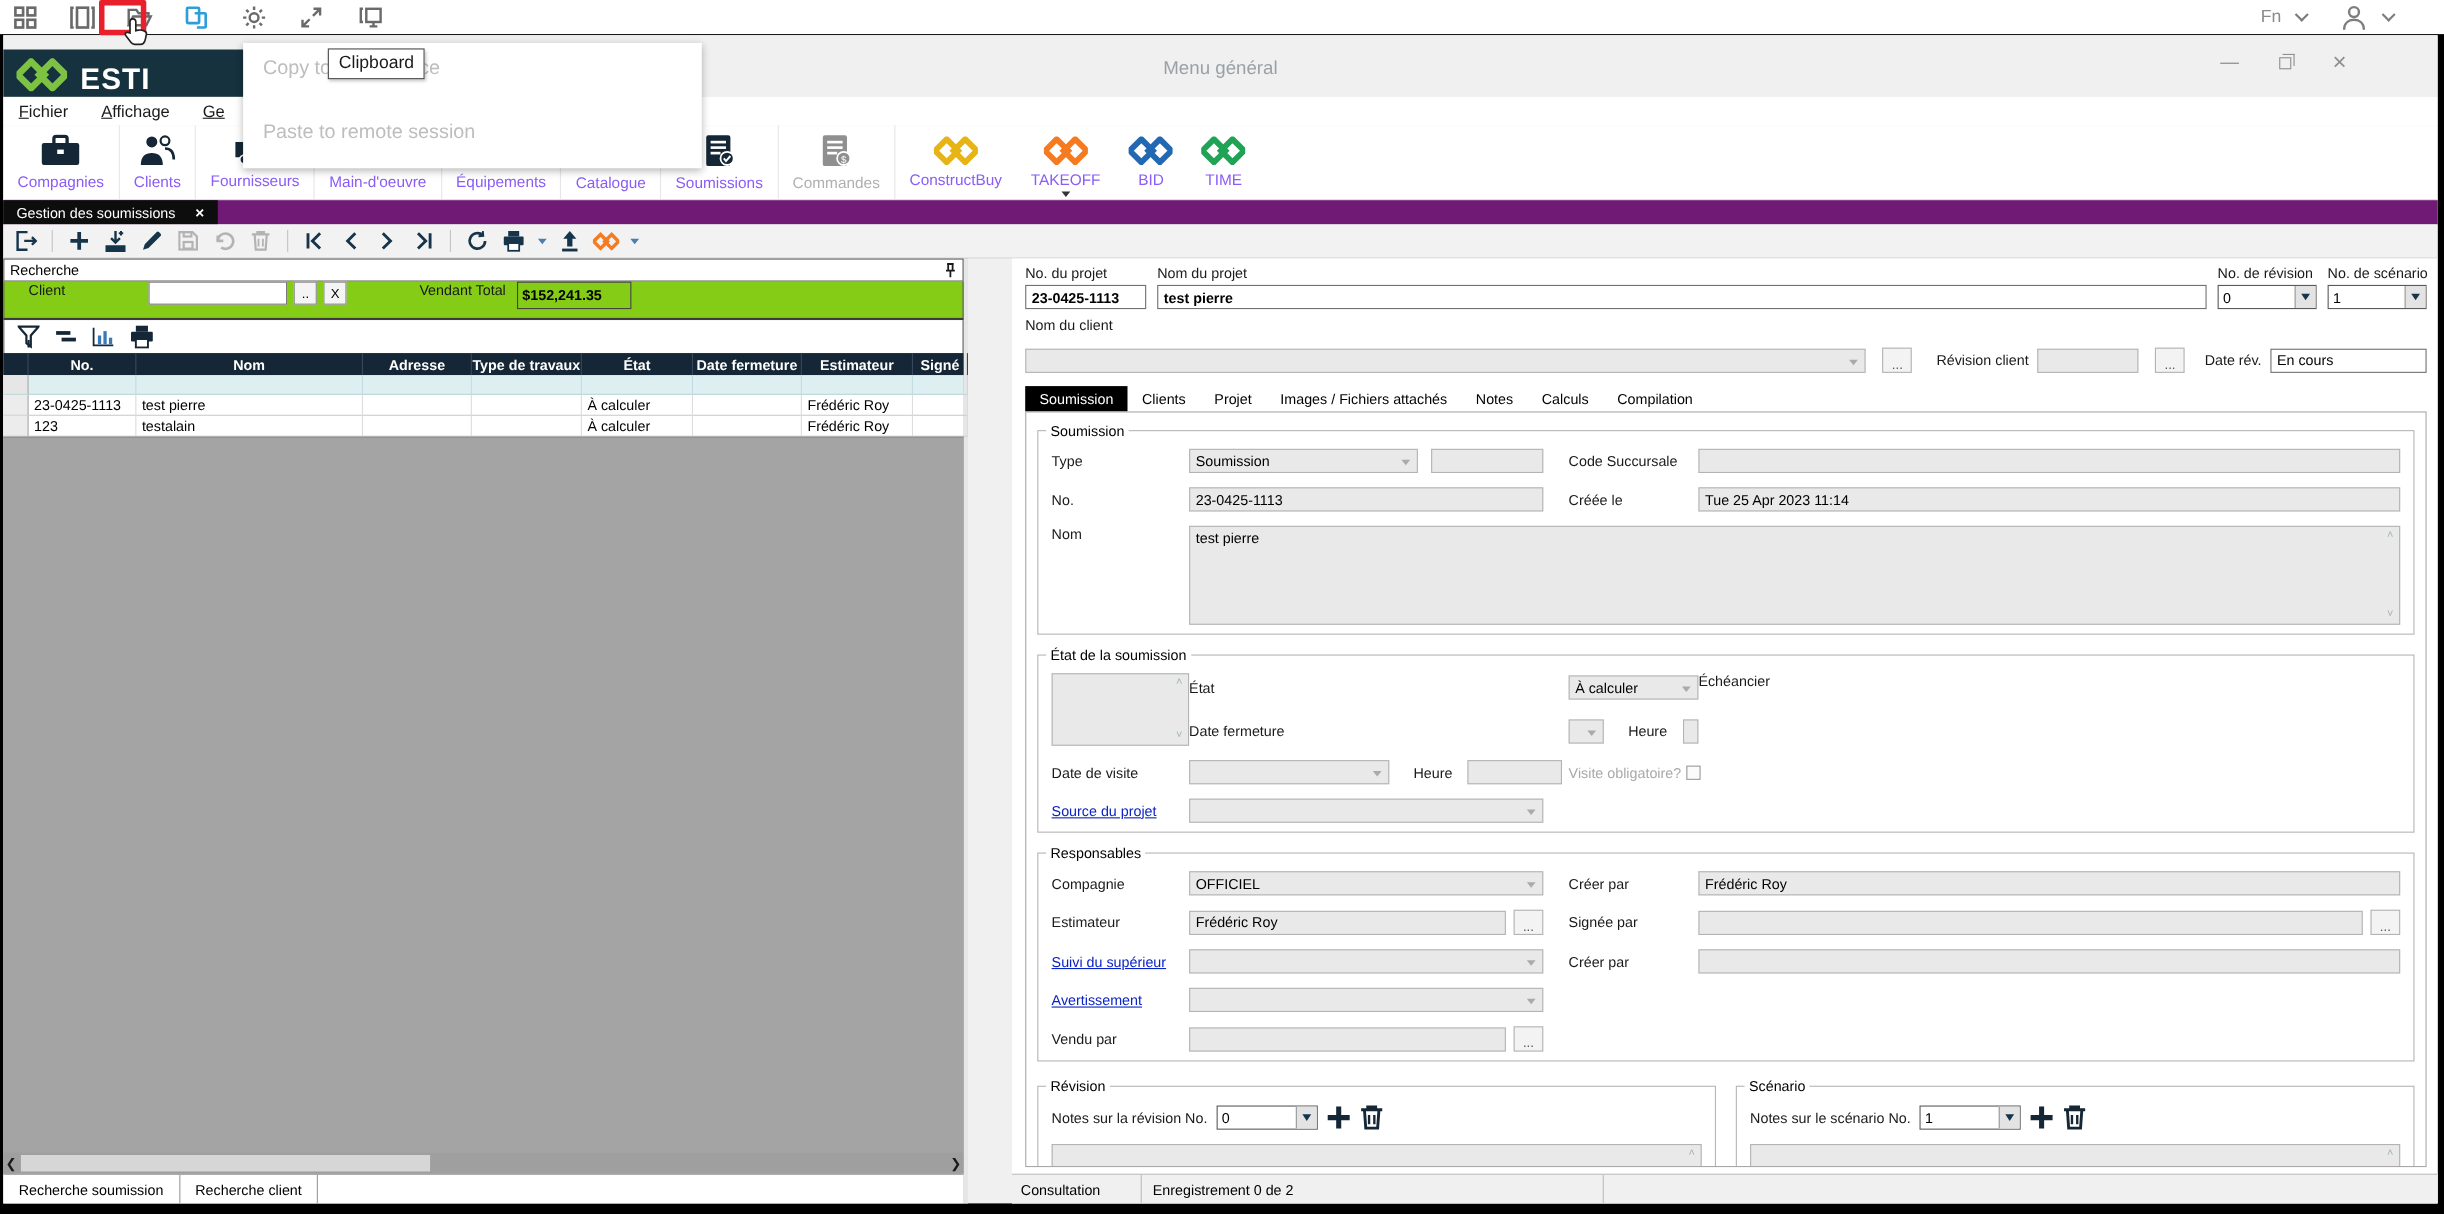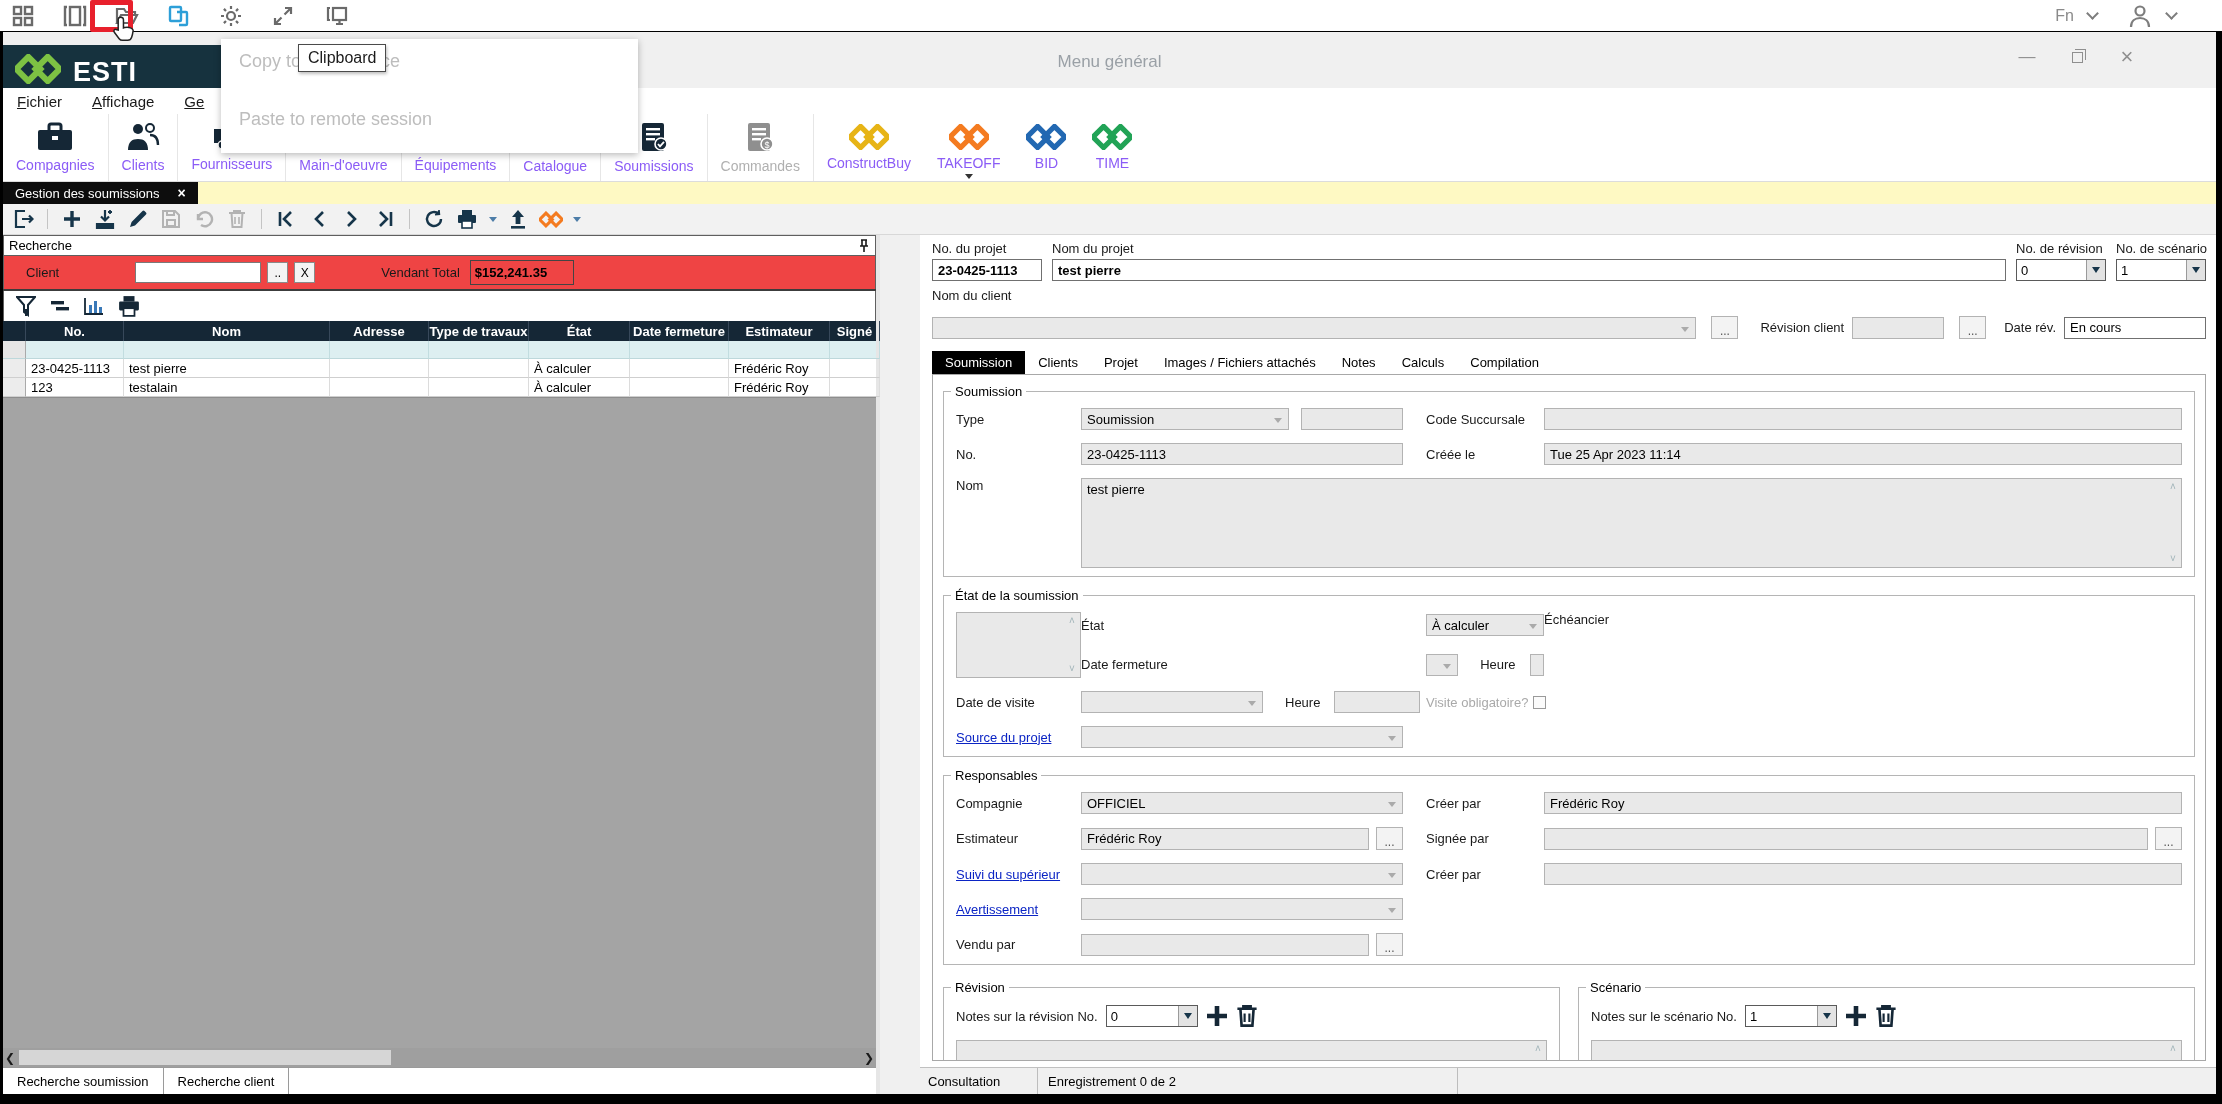"Gestion des soumissions" .doctabs { background: #fef9c3 -> #701a75 }
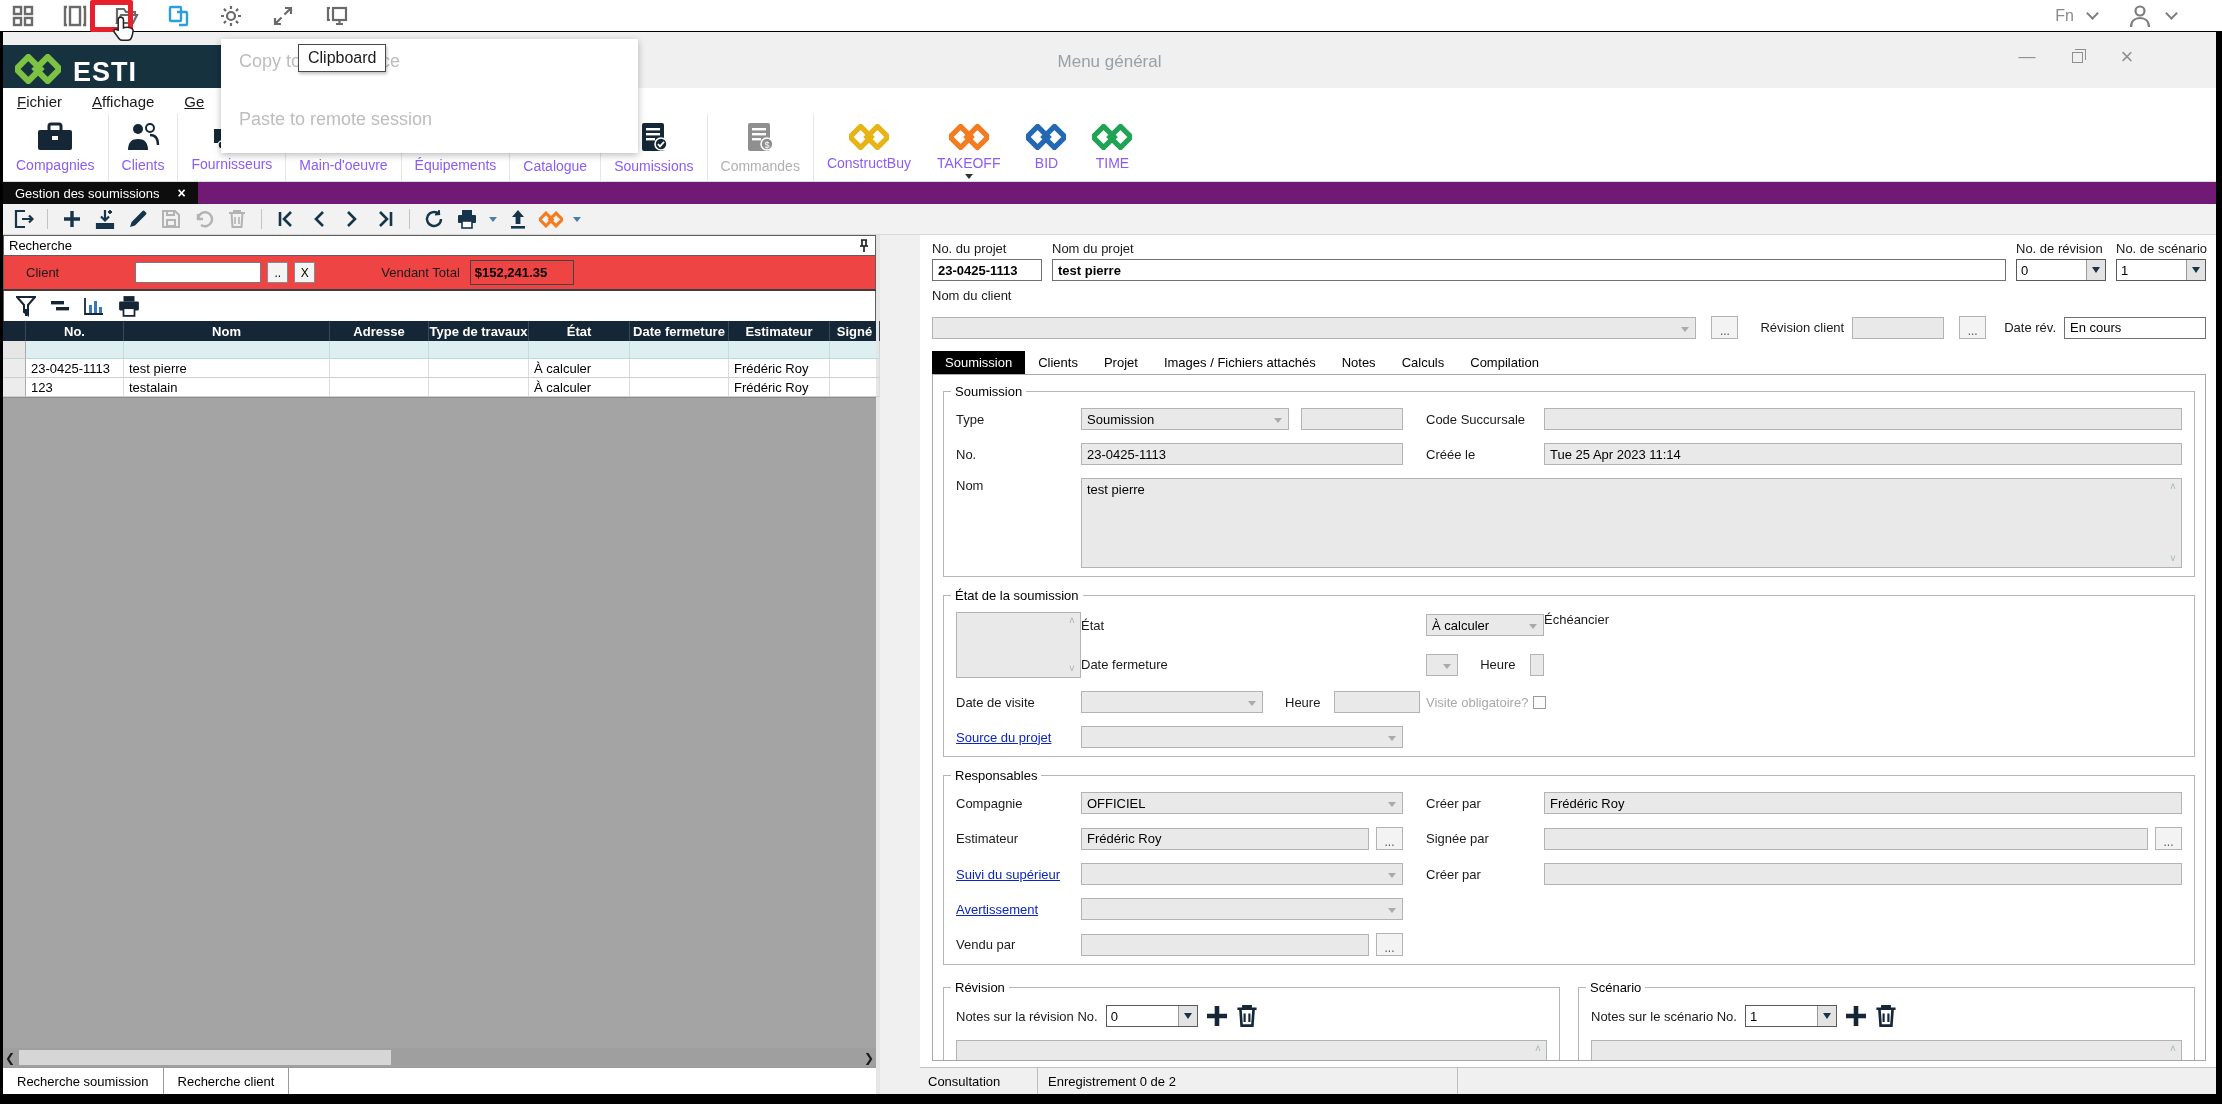"Client" .client-row { align-items: center -> flex-start; background: #ef4444 -> #84cc16 }
